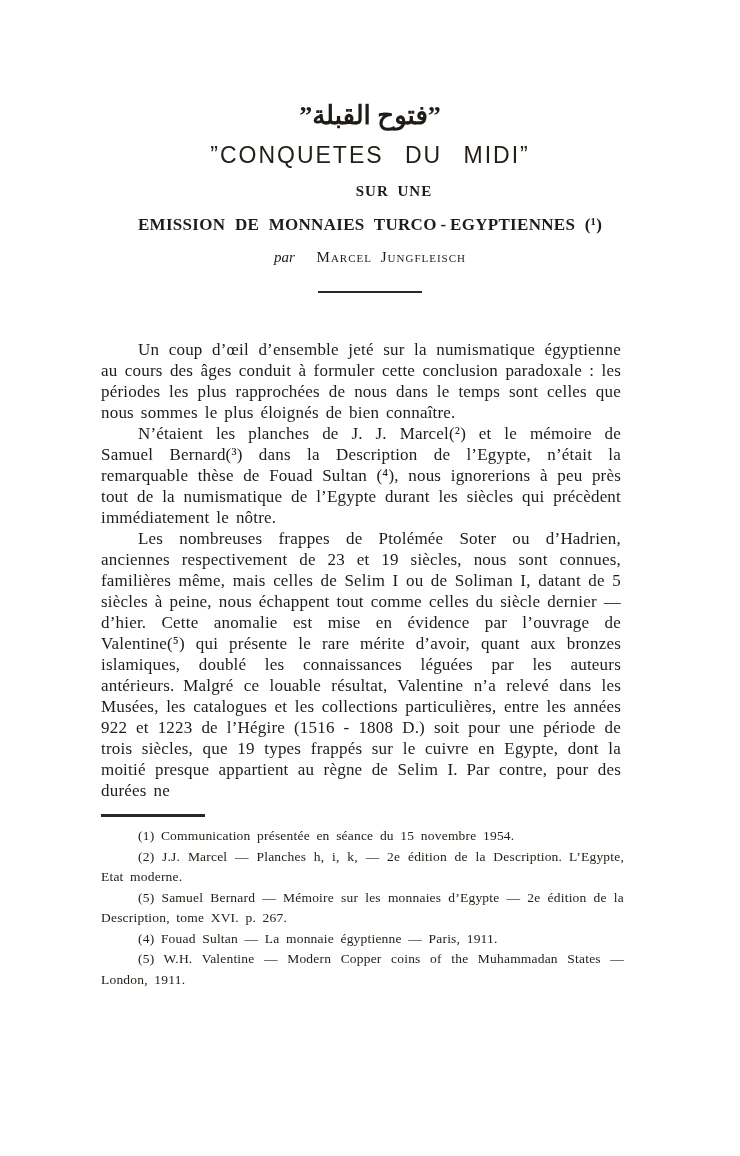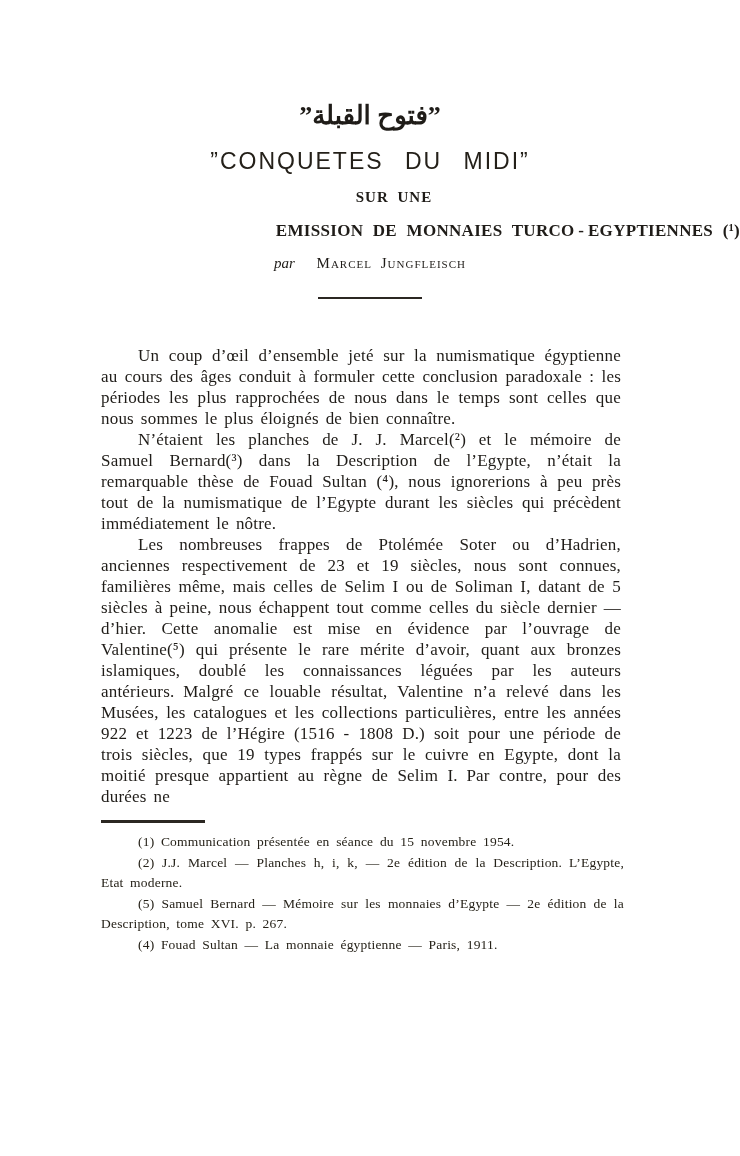"”CONQUETES DU MIDI”" .main-title { margin-top: 10px -> 4px }
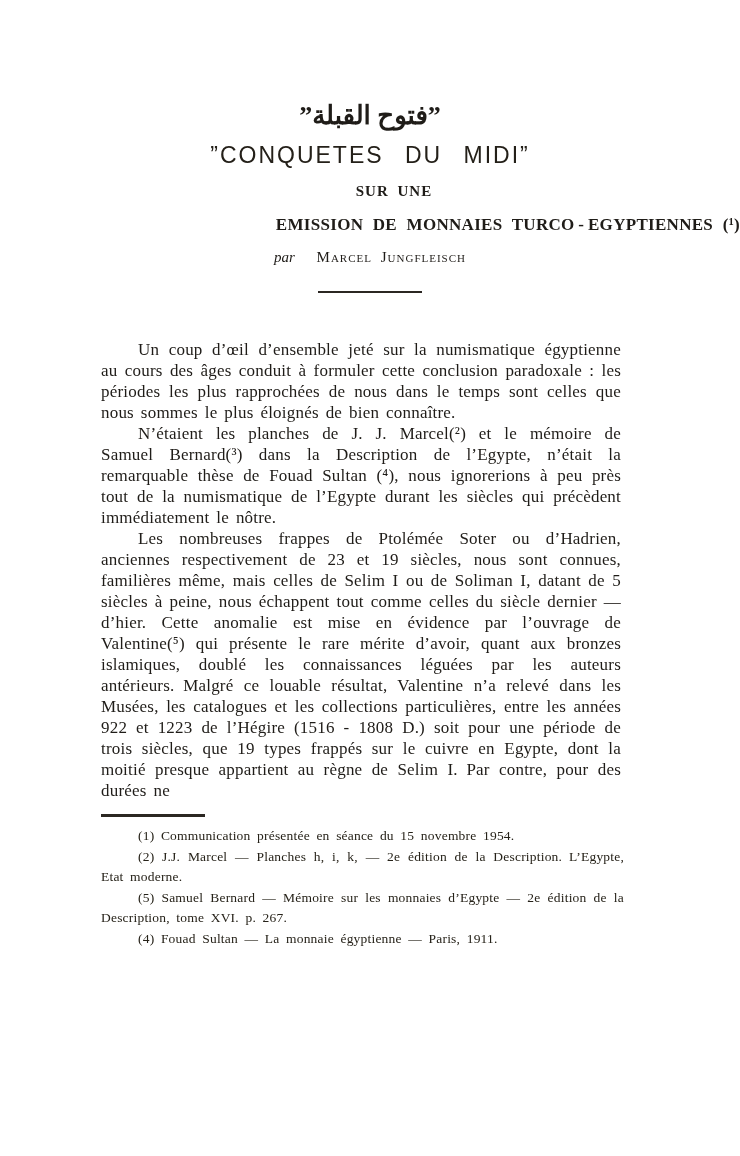"EMISSION DE MONNAIES TURCO -" .subtitle-emission { text-align: right -> none }
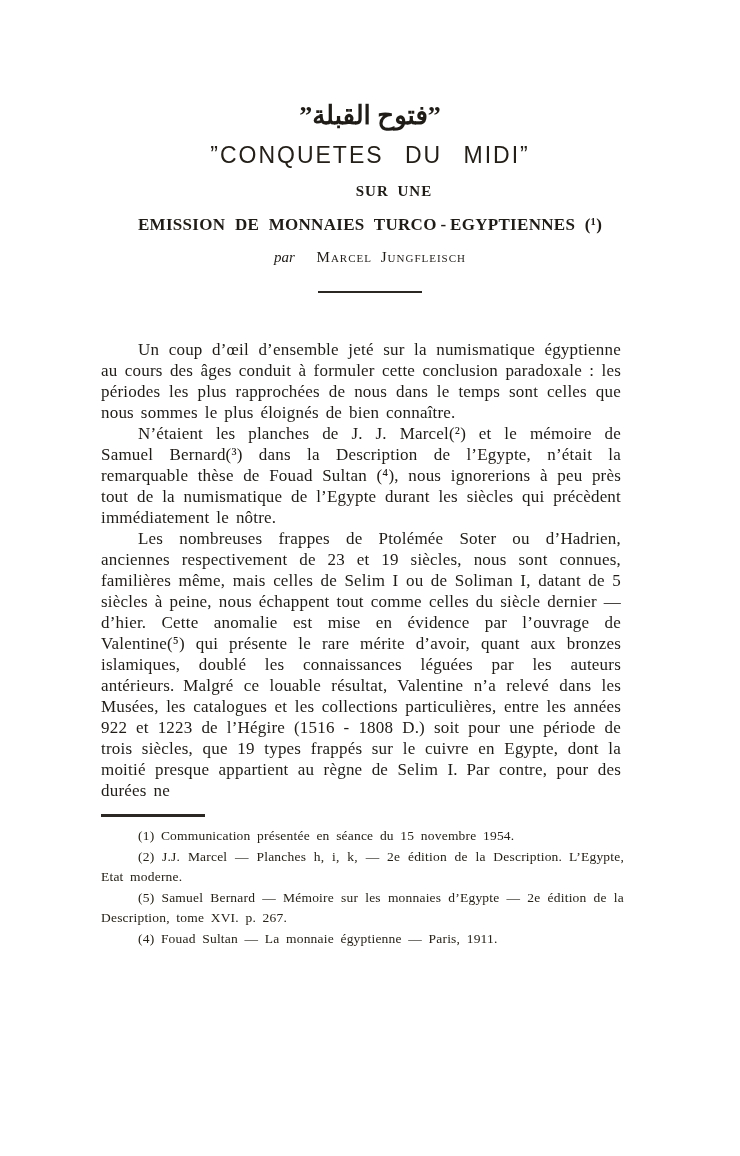"(5) W.H. Valentine — Modern" p { html: none -> <p>(5) W.H. Valentine — Modern Copper coins of the Muhammadan States — London, 1911.</p> }
